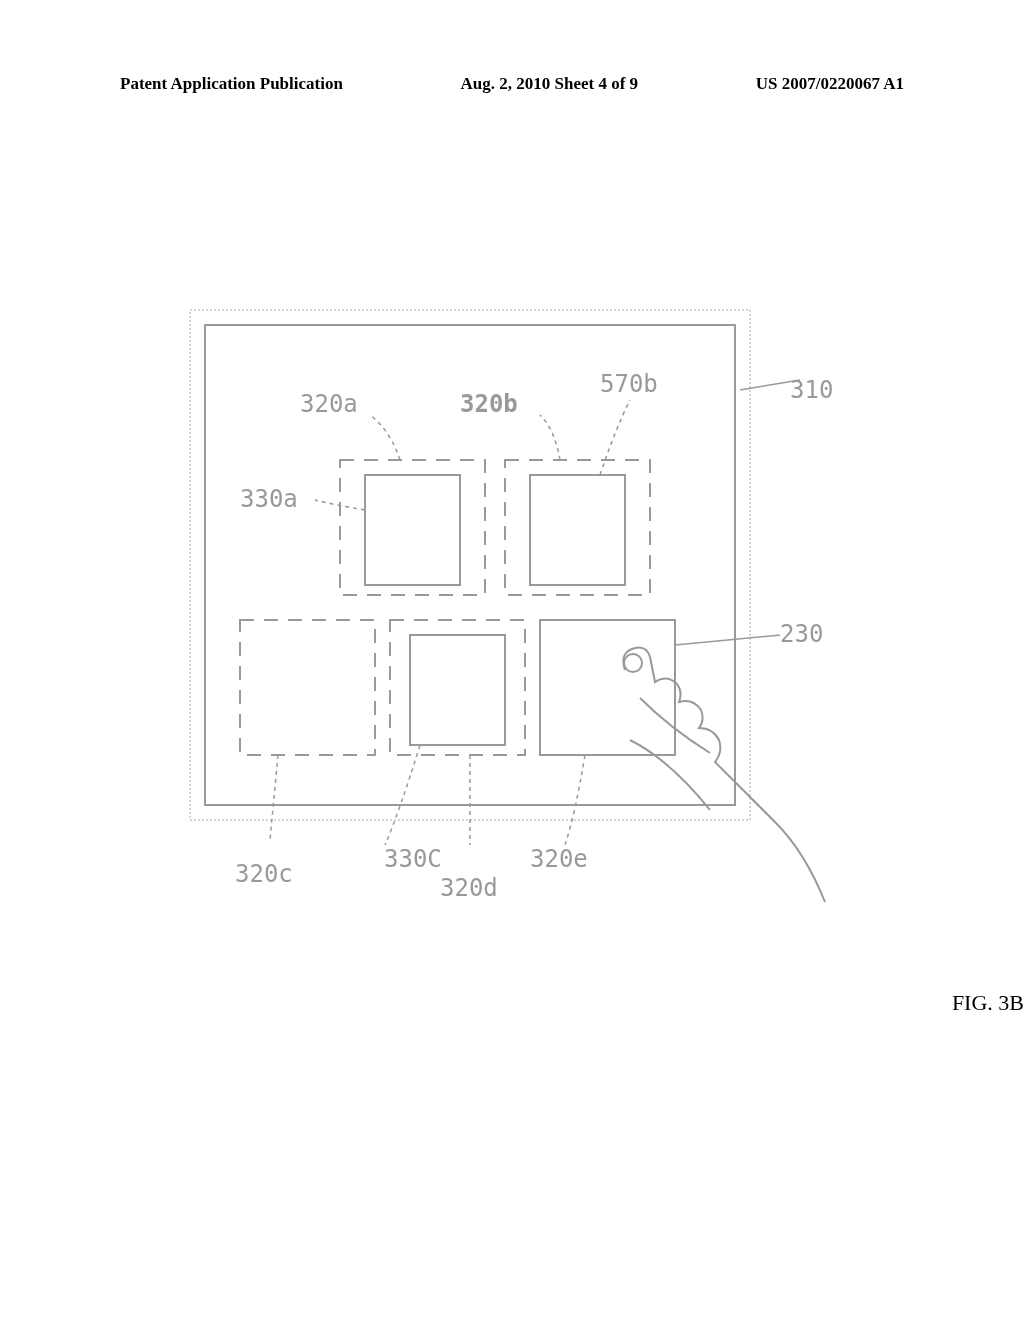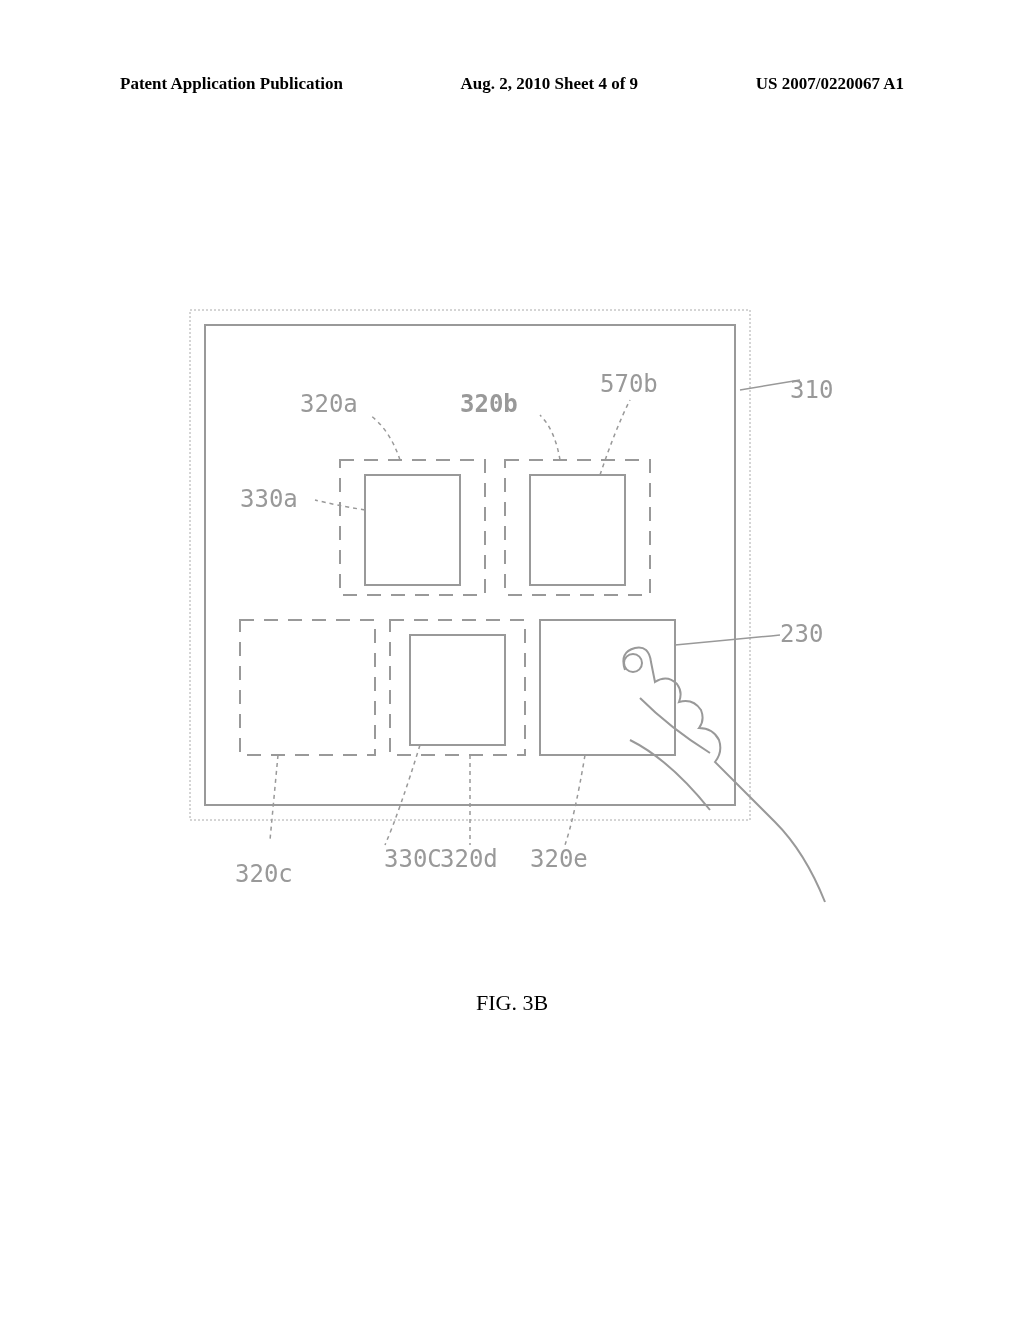"320d" span.label { top: 545px -> 574px }
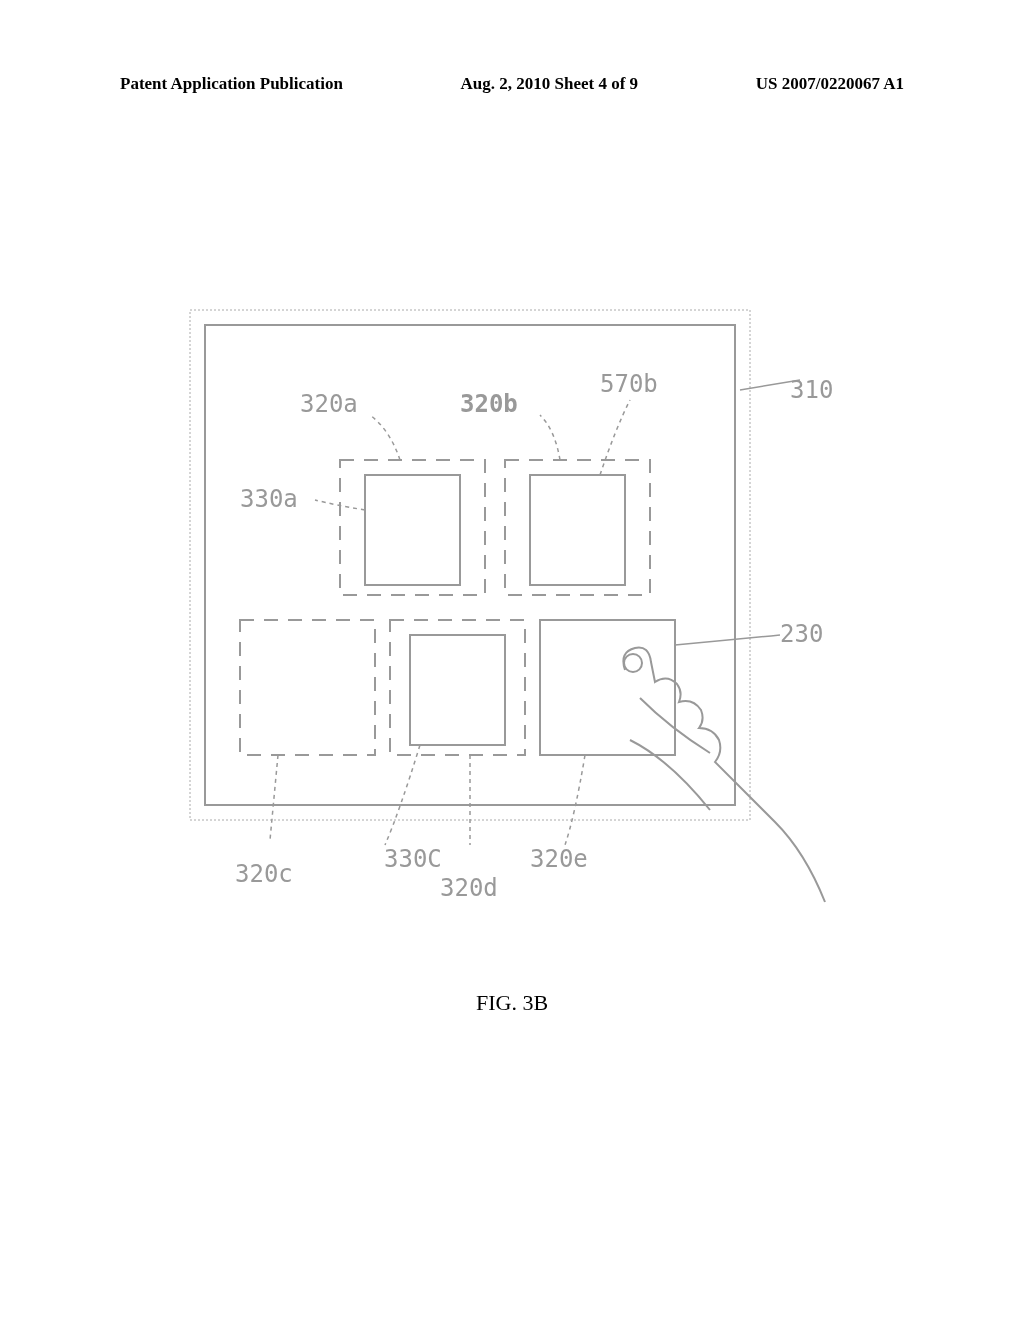"FIG. 3B" .caption { text-align: center -> right }
